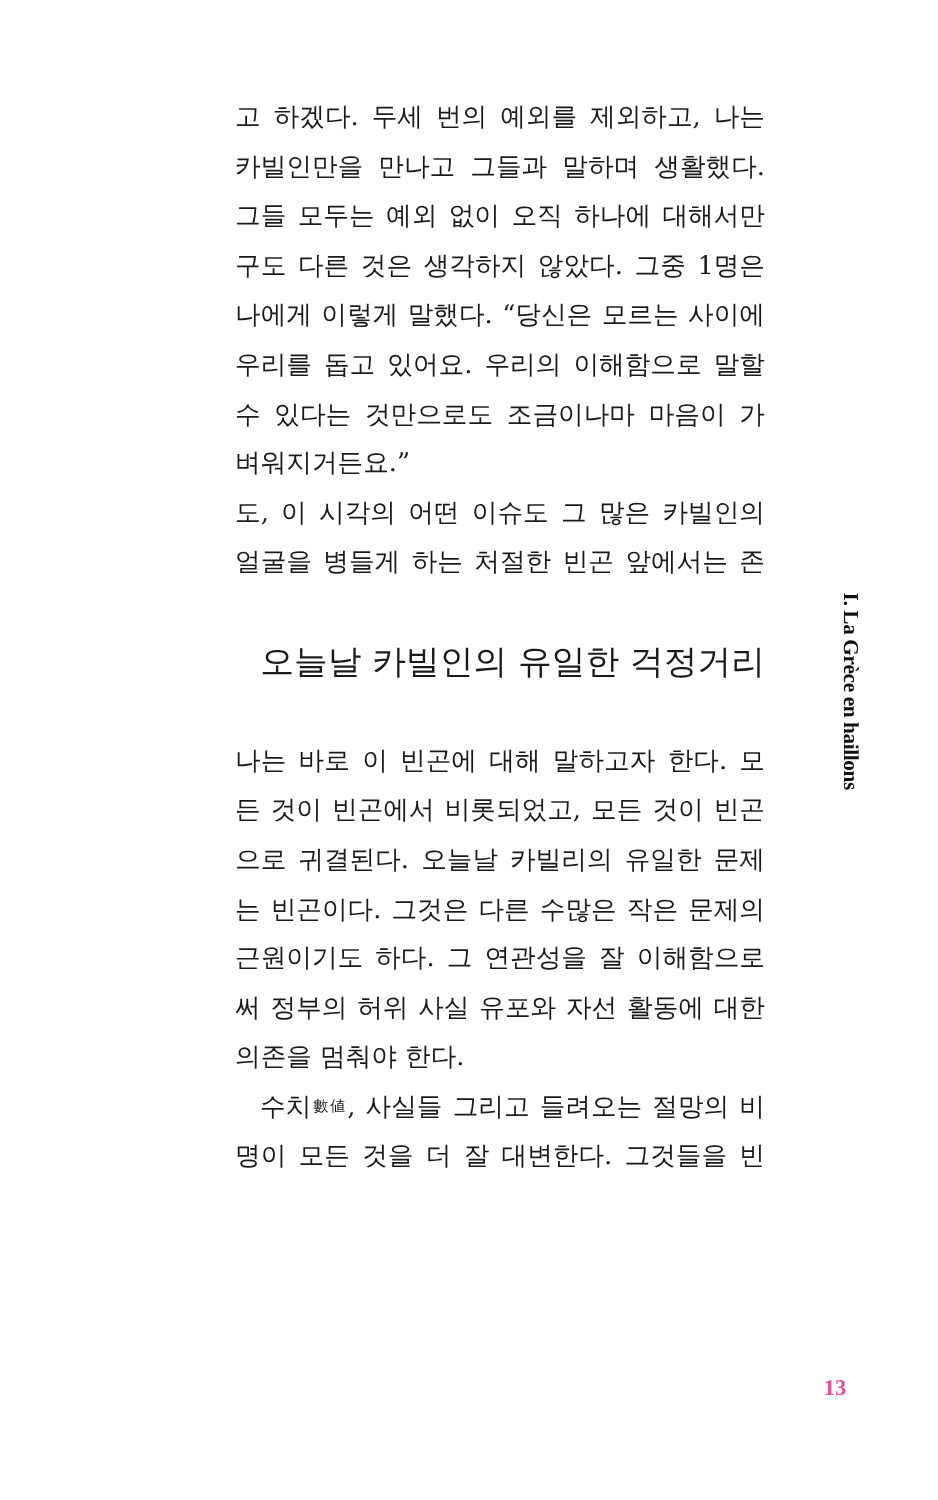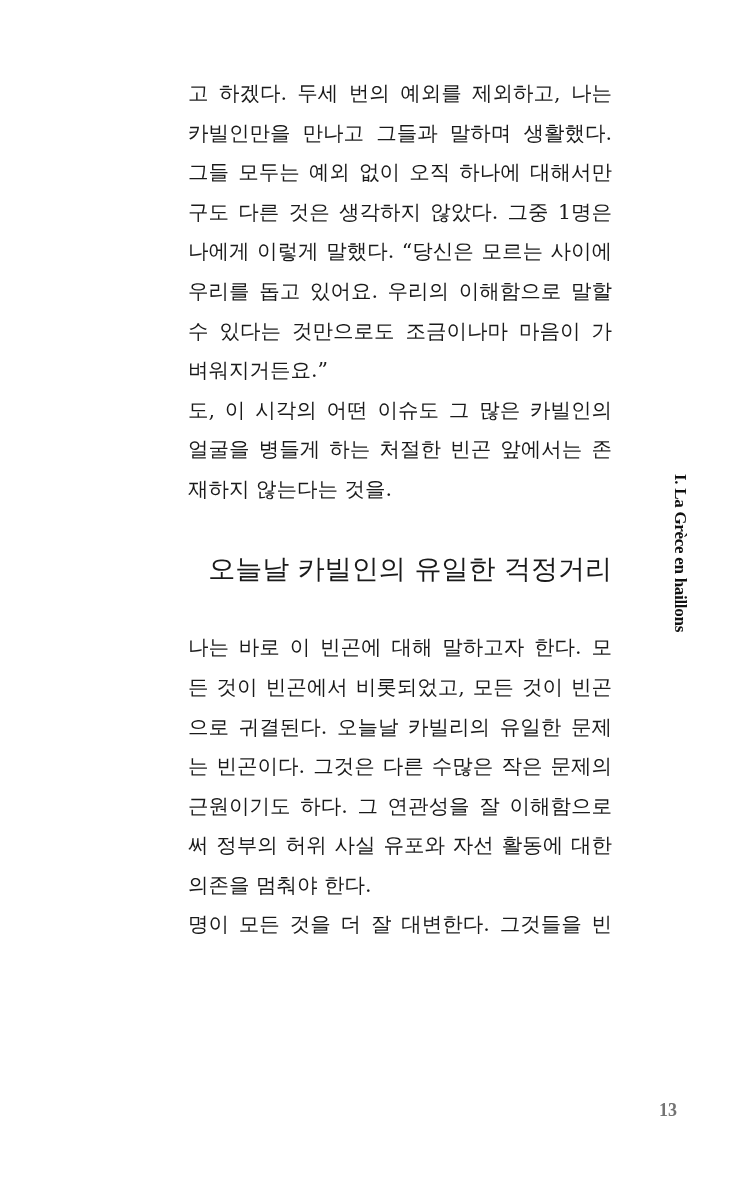"재하지 않는다는 것을." span.line { html: <span>재하지 않는다는 것을.</span> -> none }
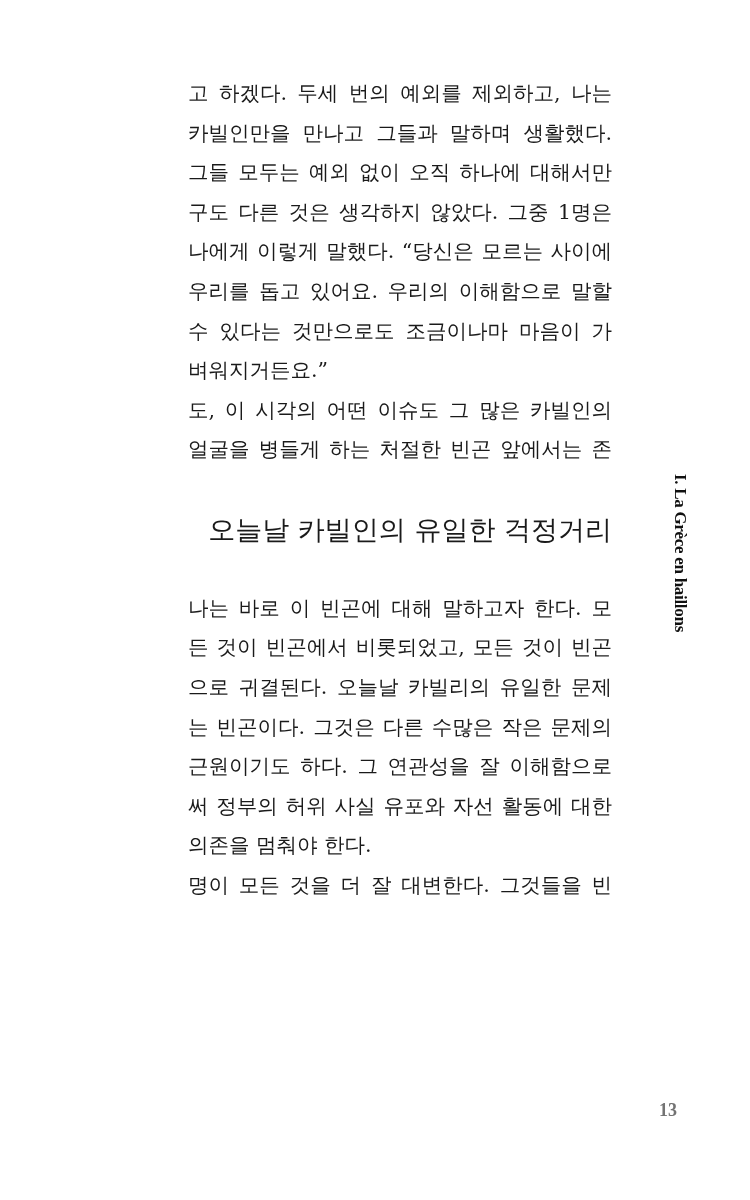"수치數値, 사실들 그리고 들려오는 절망의" span.line { html: none -> <span><span>수치</span><span>數値</span><span>, 사실들 그리고 들려오는 절망의 비</span></span> }
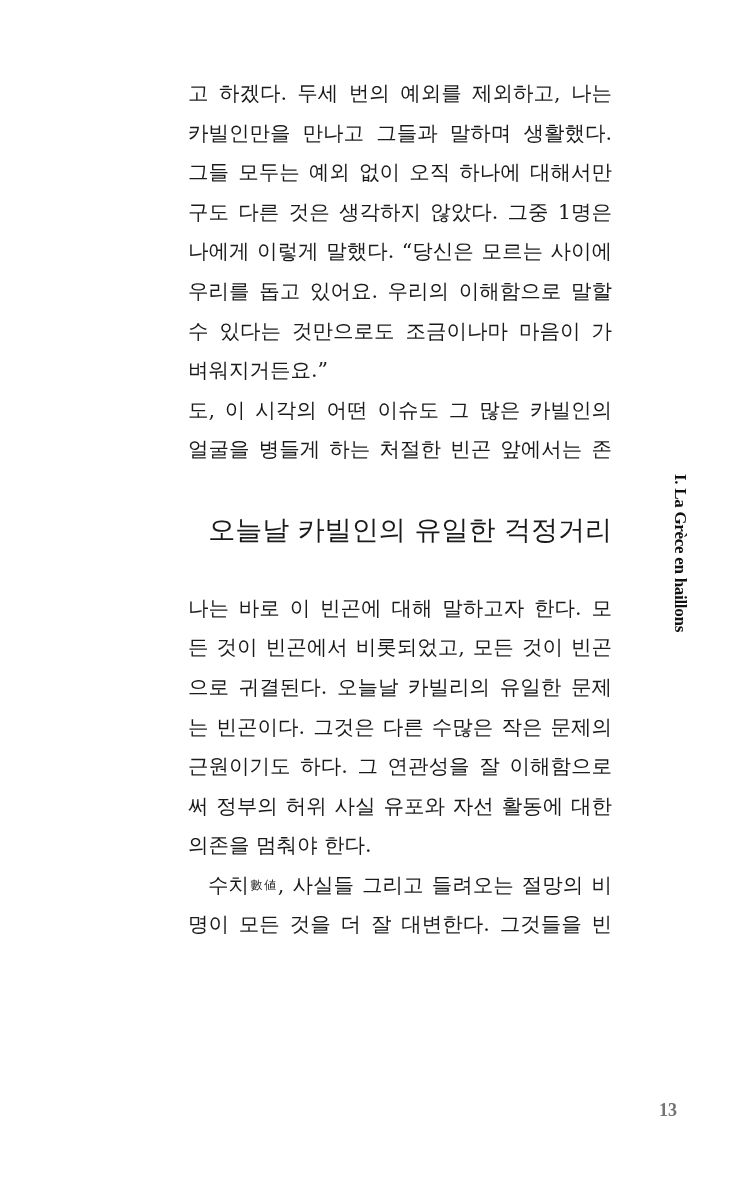"13" .page-number { color: #737373 -> #ec4899 }
